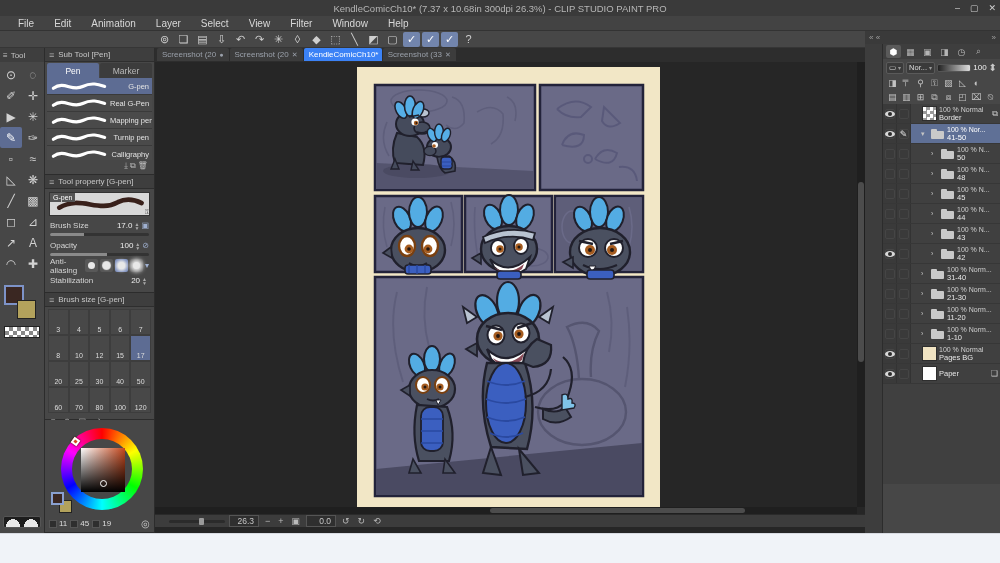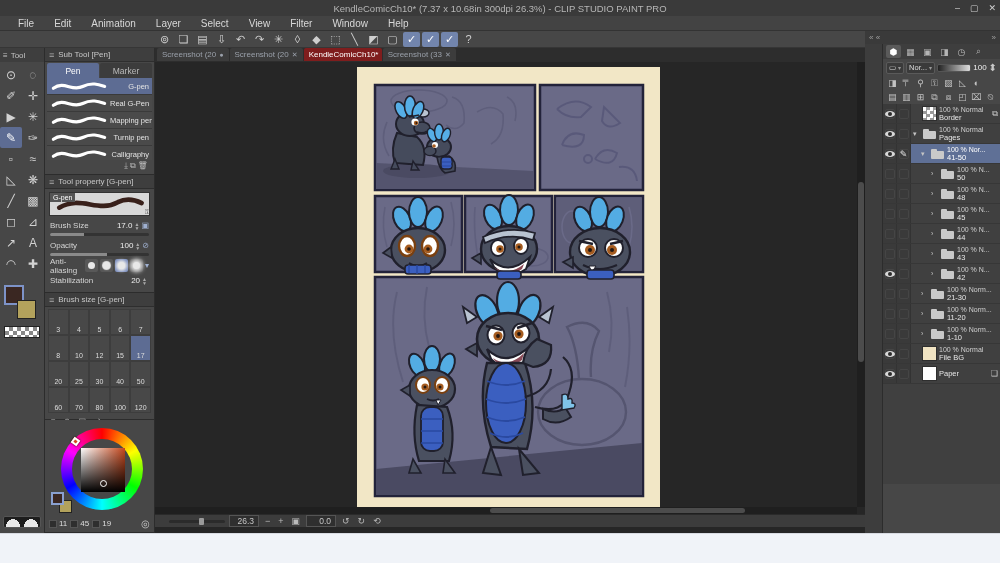"KendleComicCh10*" .dtab.active { background: #7f1d1d -> #3b82f6 }
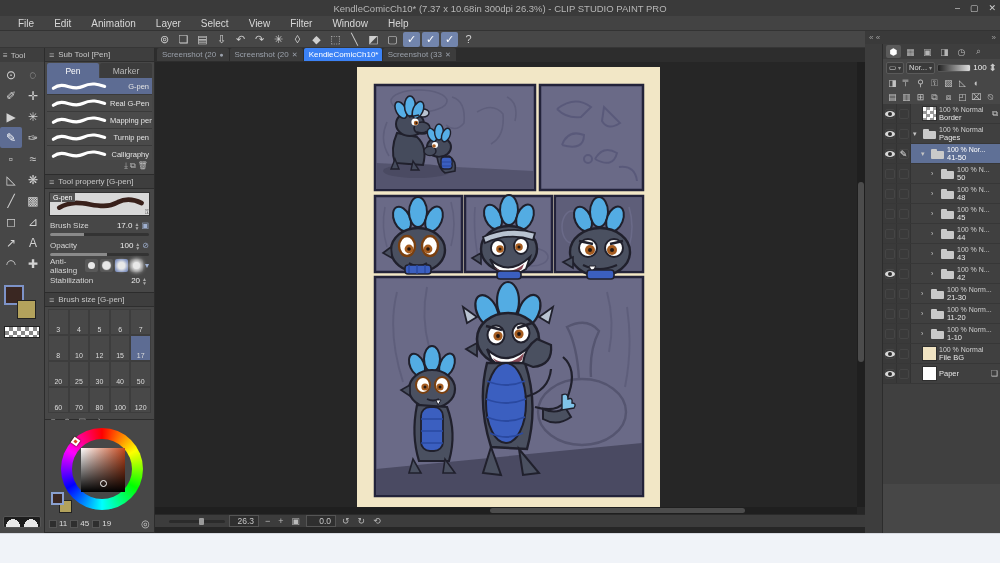"Pages" div.lrow { html: <div> <span> <span></span> </span> <span> <span></span> </span> <span> <span>▾</span> <span></span> <span> <span>100 % Normal</span> <span>Pages</span> </span> <span></span> </span> </div> -> none }
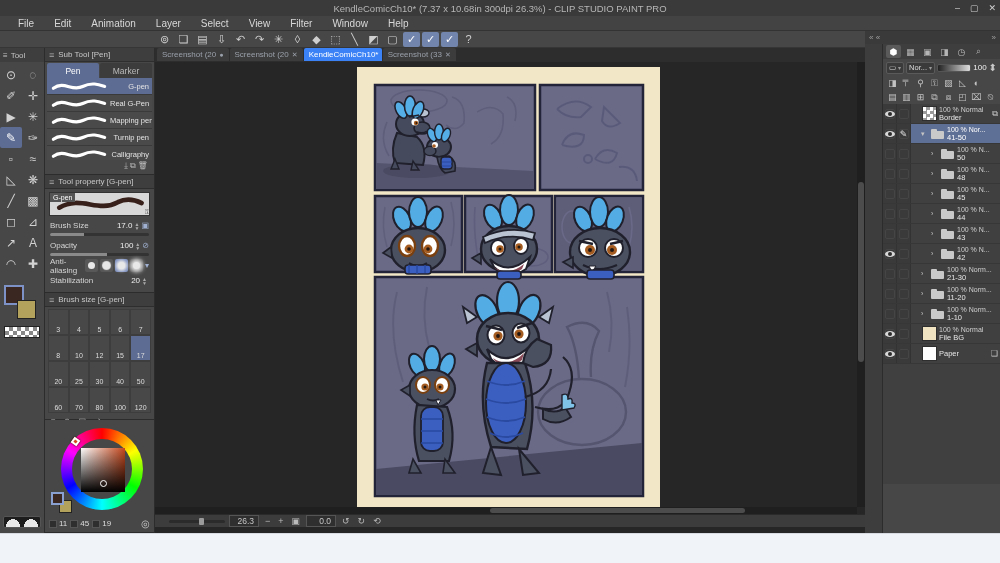"31-40" div.lrow { html: none -> <div> <span></span> <span> <span></span> </span> <span> <span>›</span> <span></span> <span> <span>100 % Norm...</span> <span>31-40</span> </span> <span></span> </span> </div> }
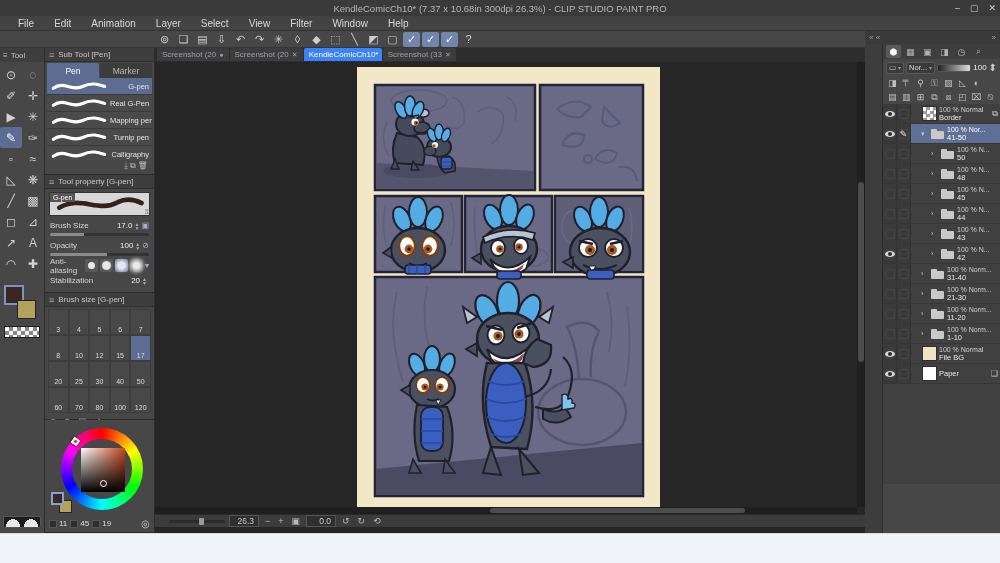"File BG" span.nm { text: File -> Pages }
